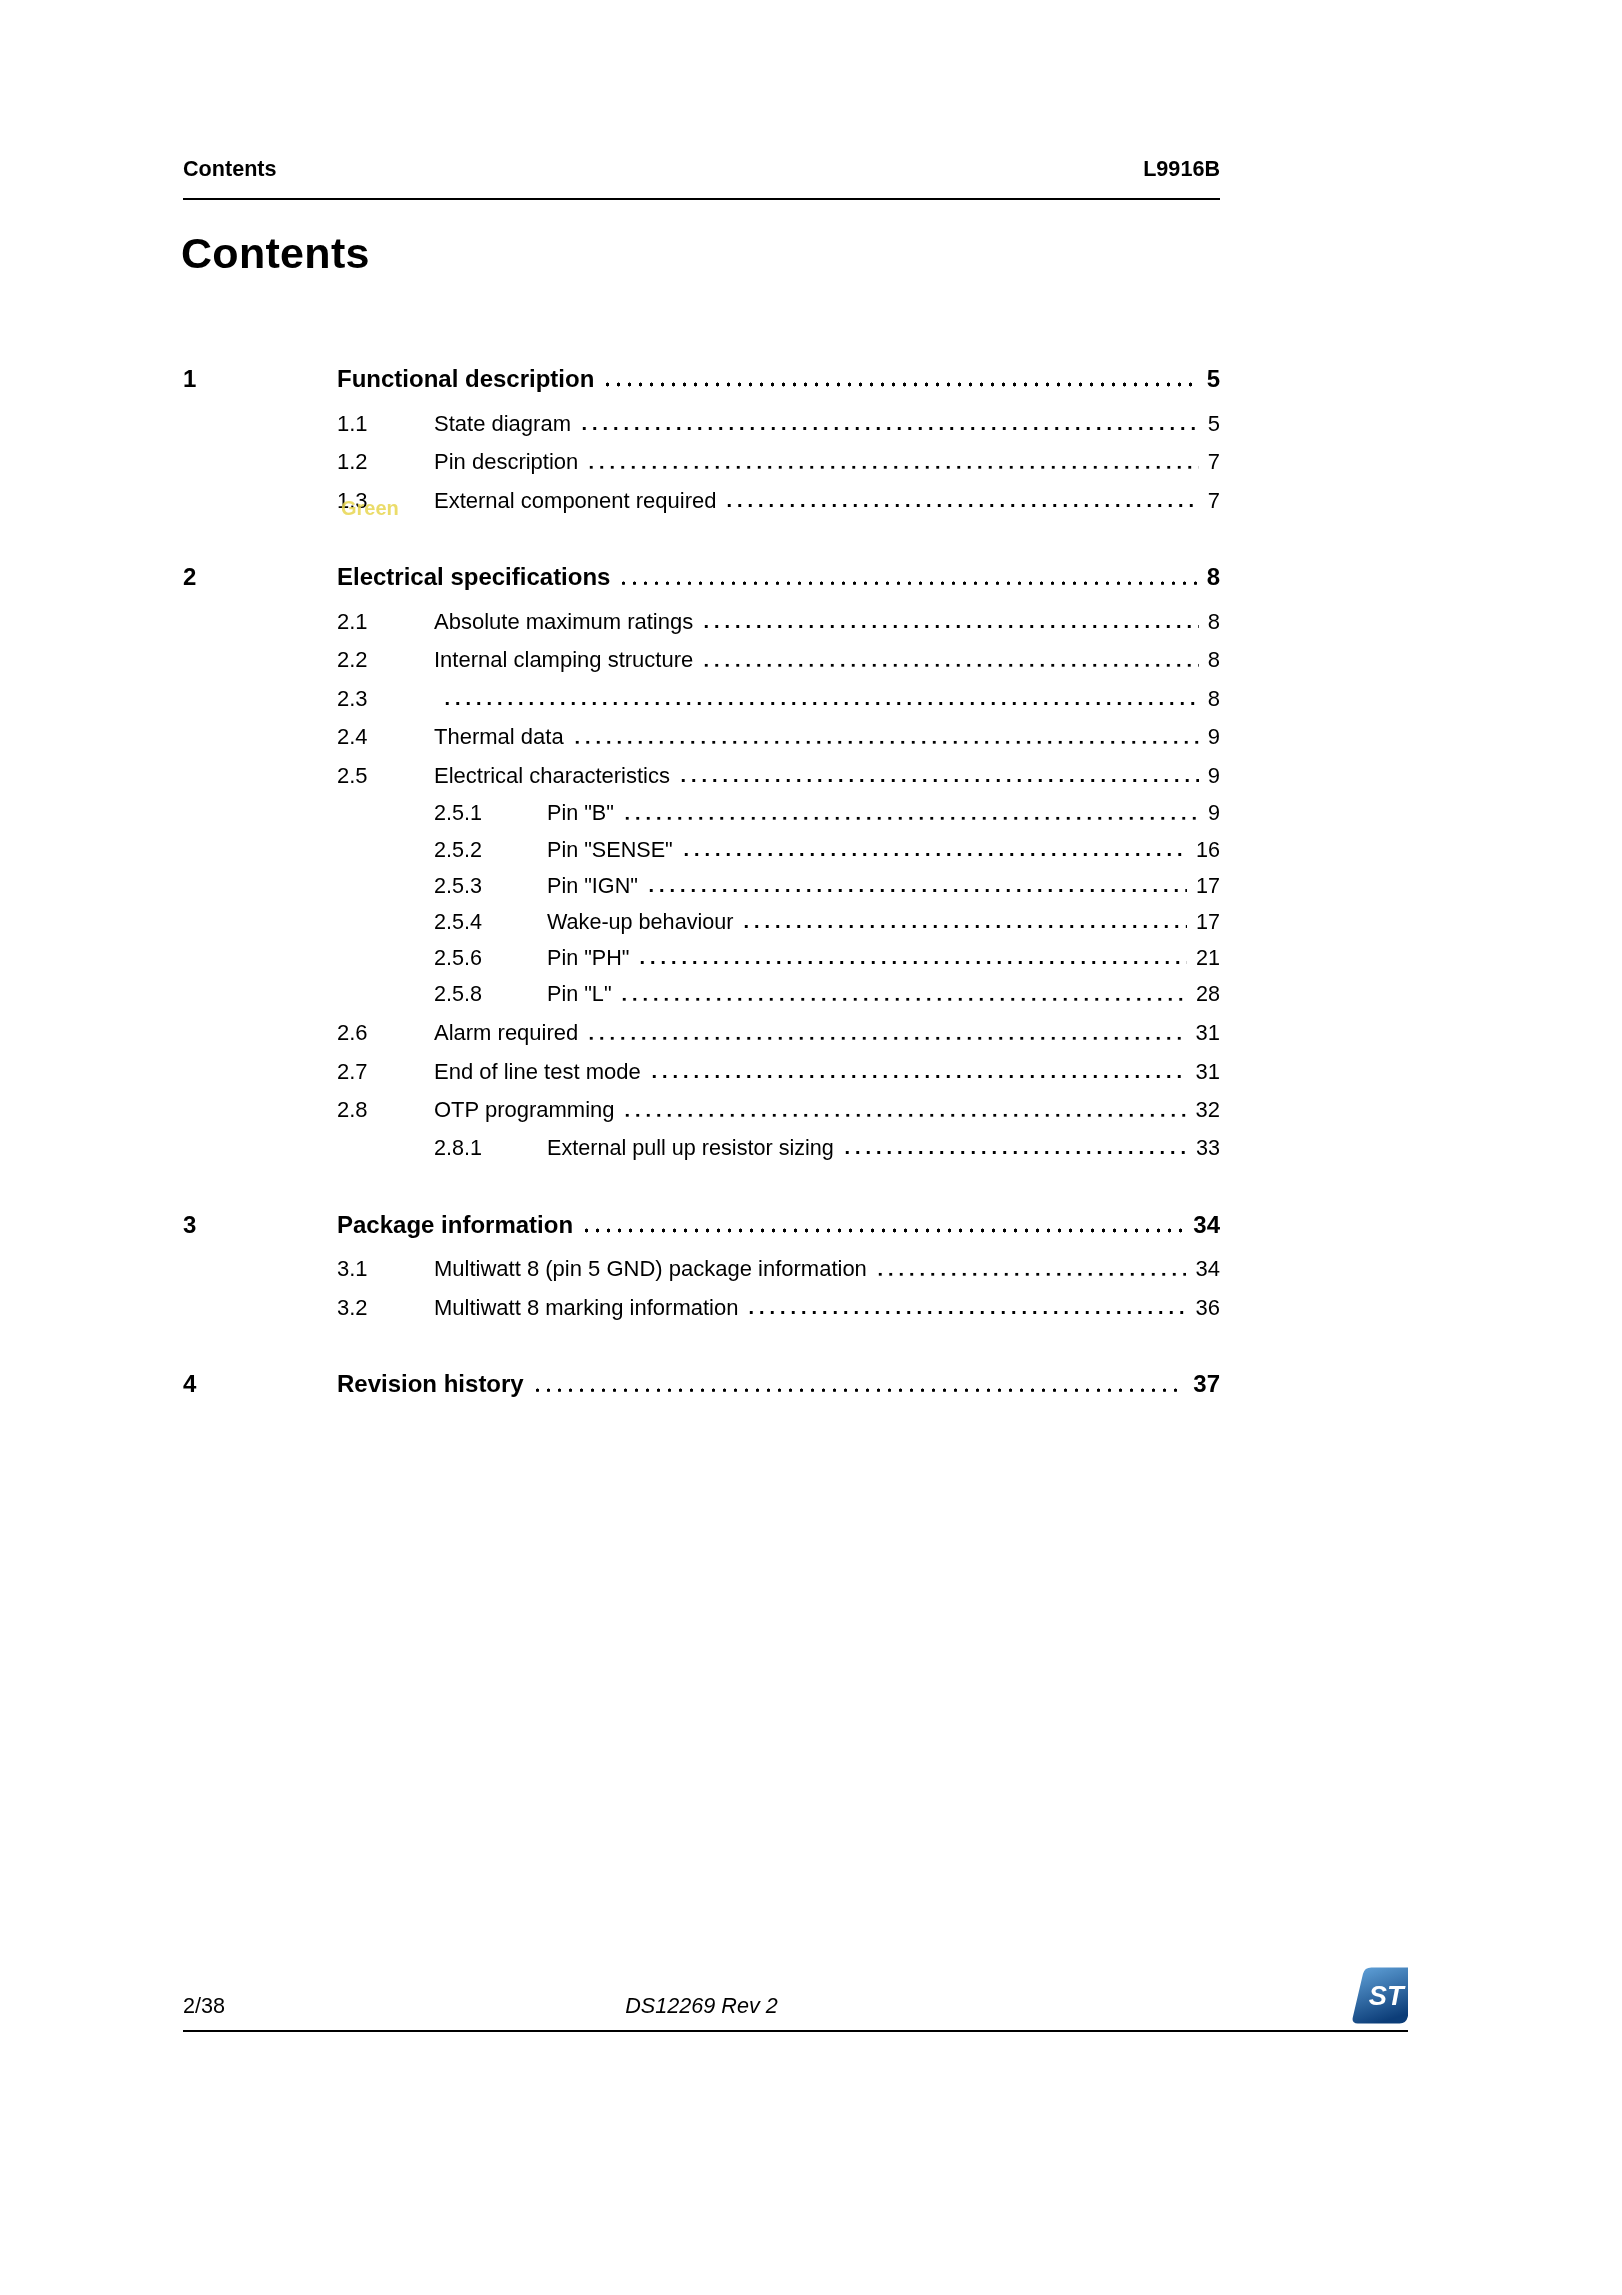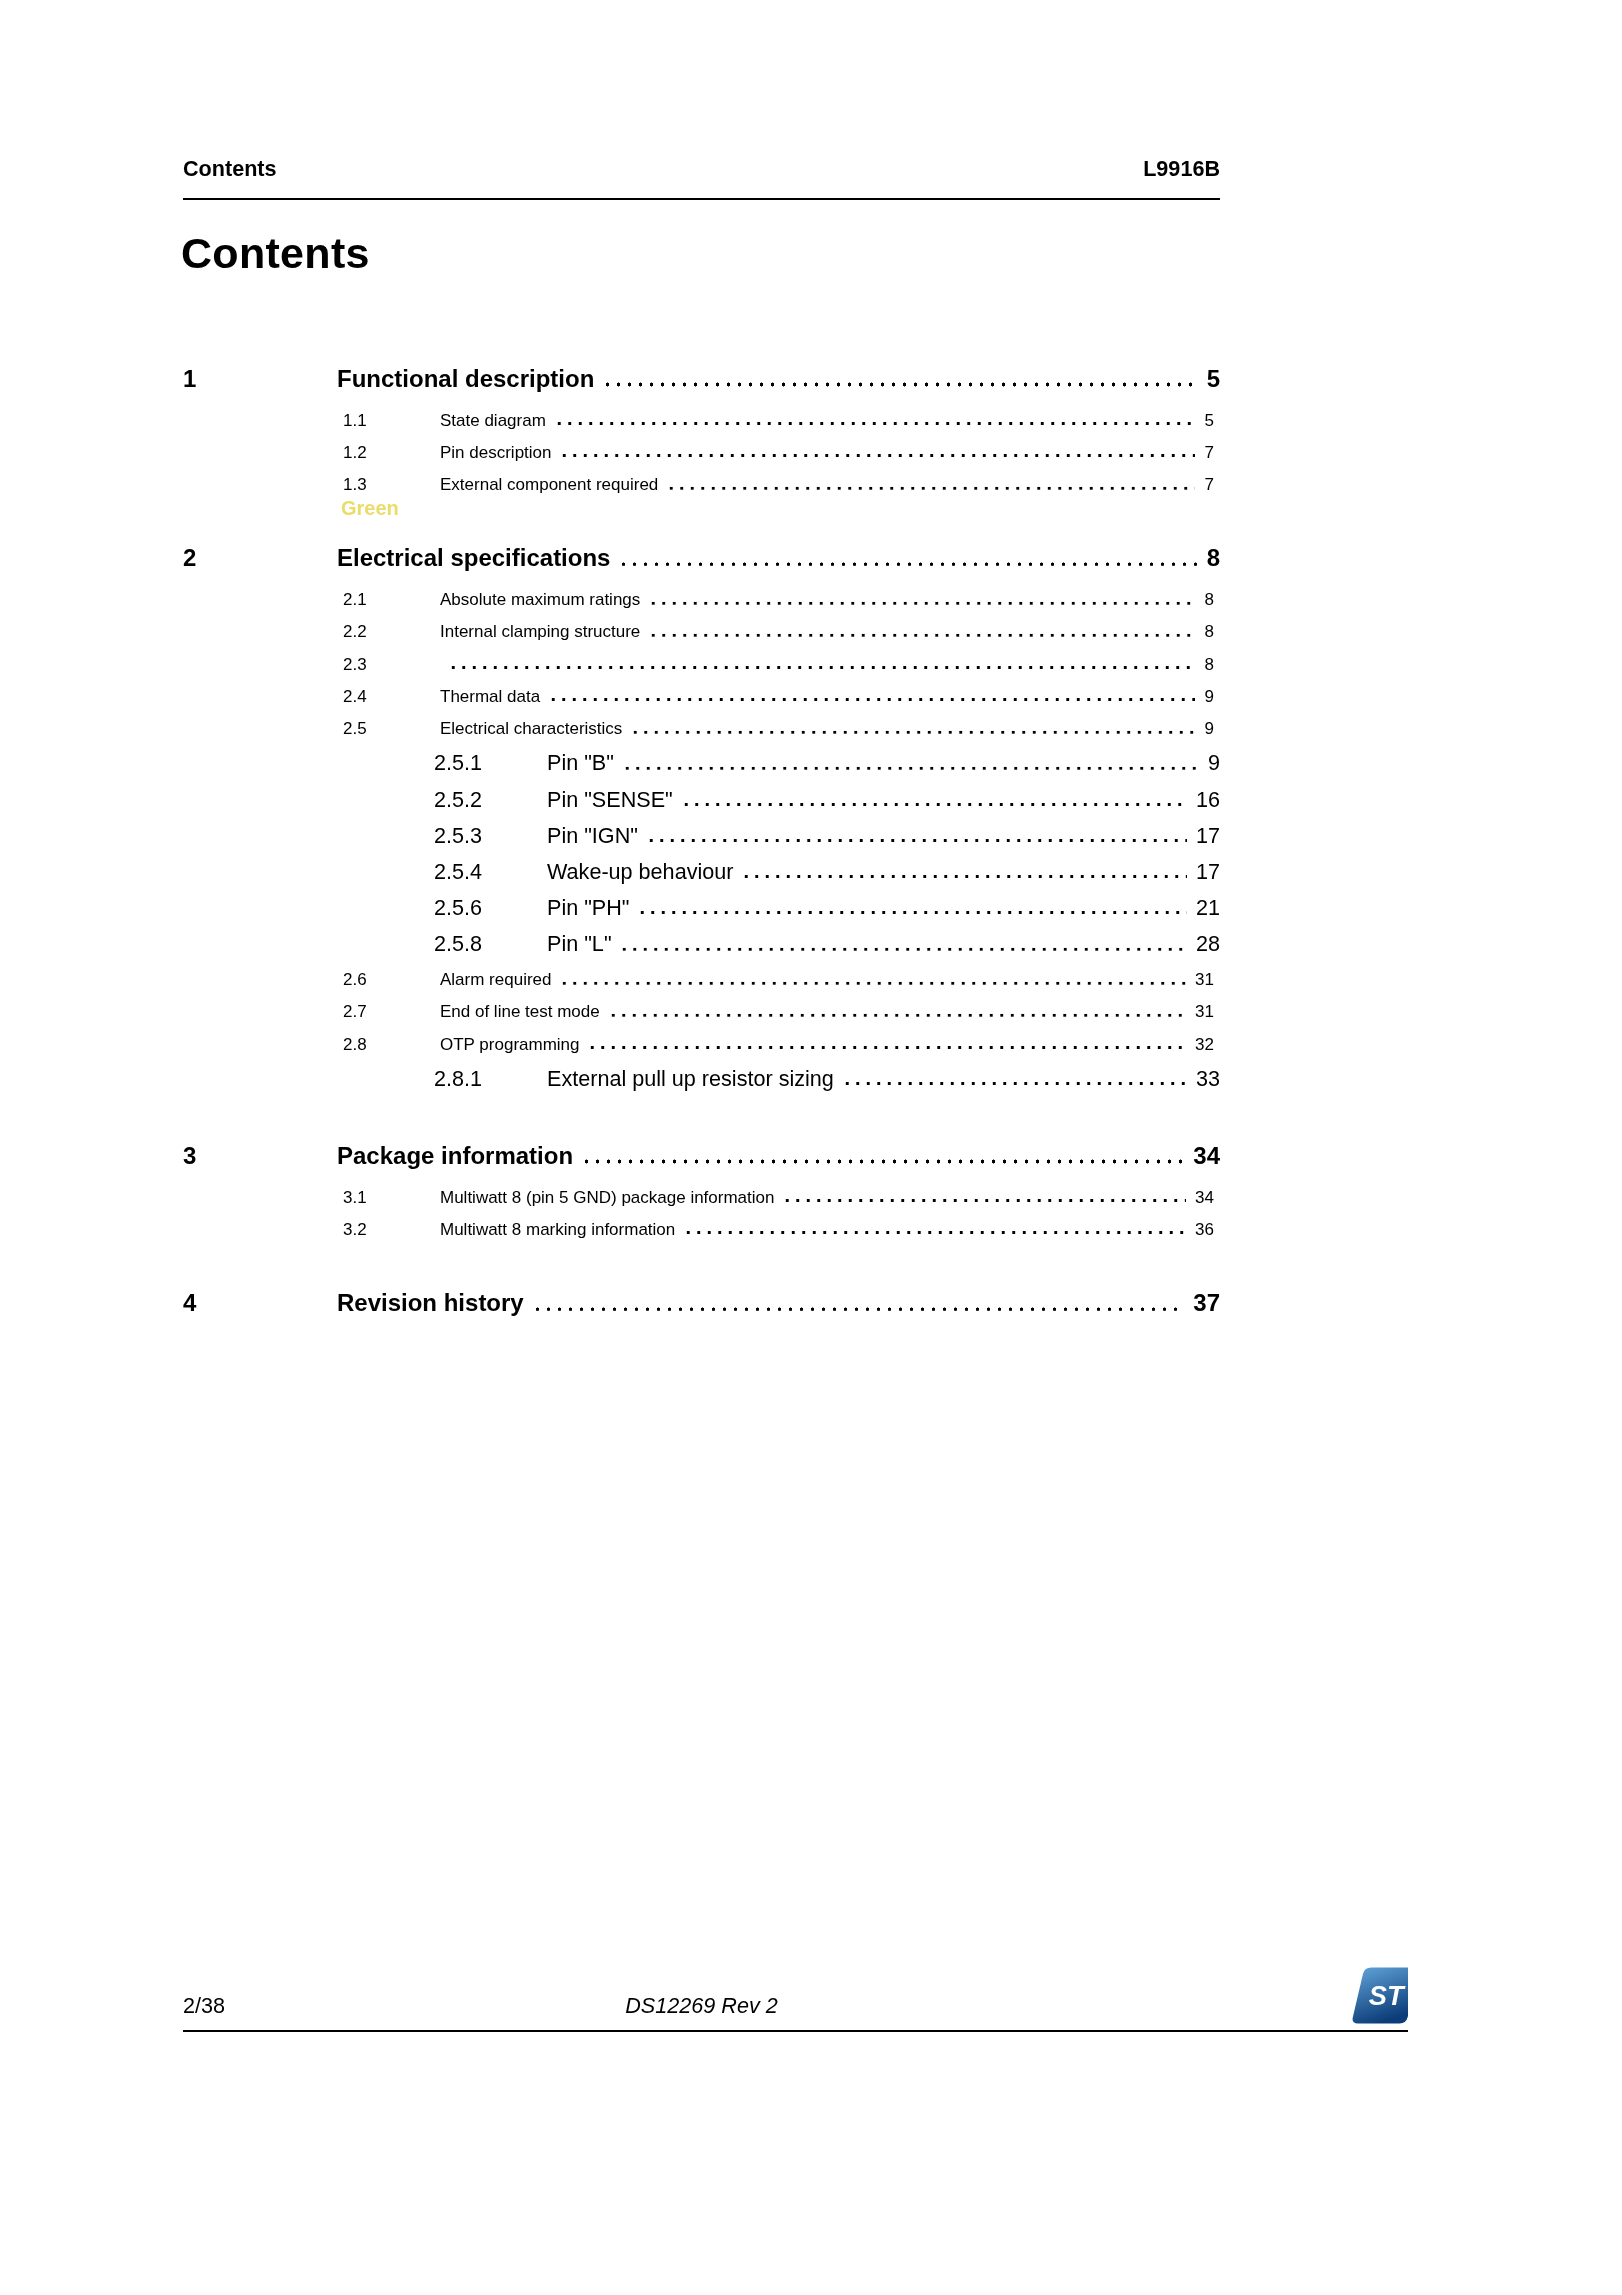"1.1" .toc-row.l2 { font-size: 17px -> 22px; margin: 11px 6px -> 11px 0 }
